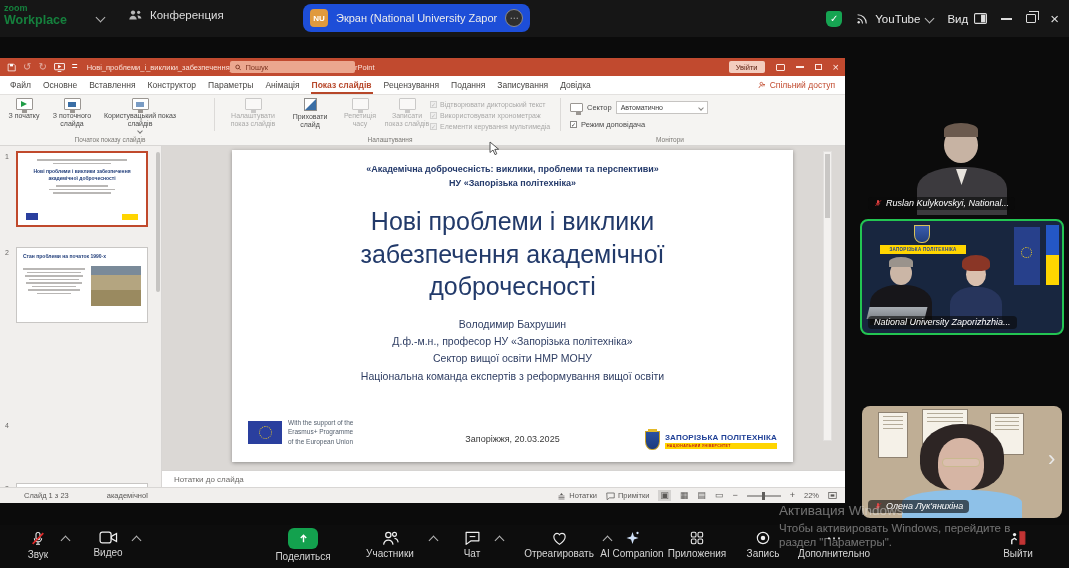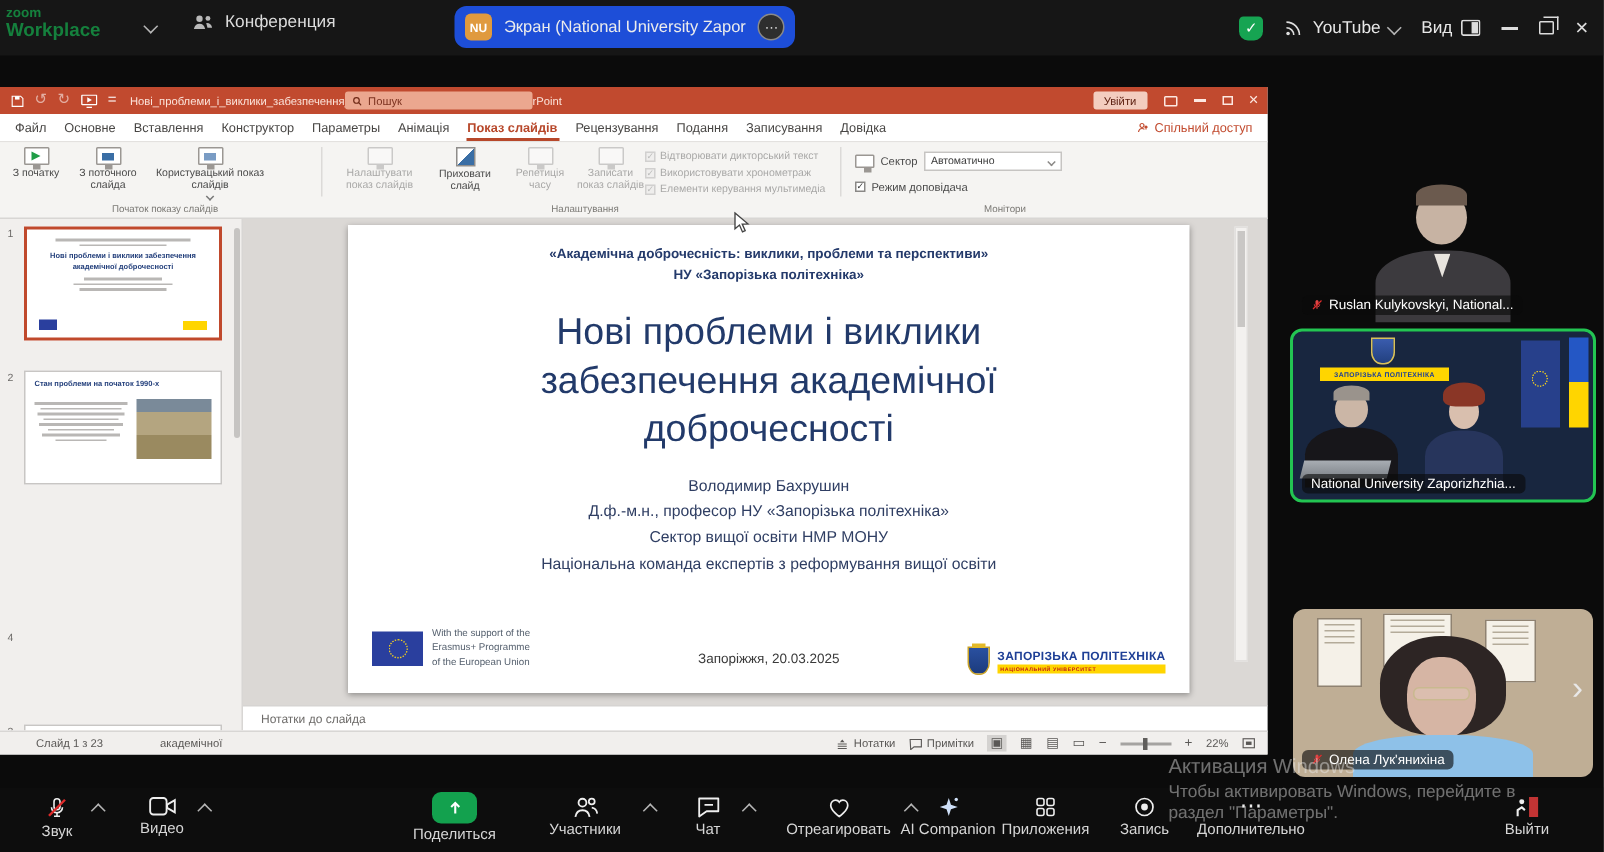"Ruslan Kulykovskyi, National..." .vtag { font-style: none -> italic }
